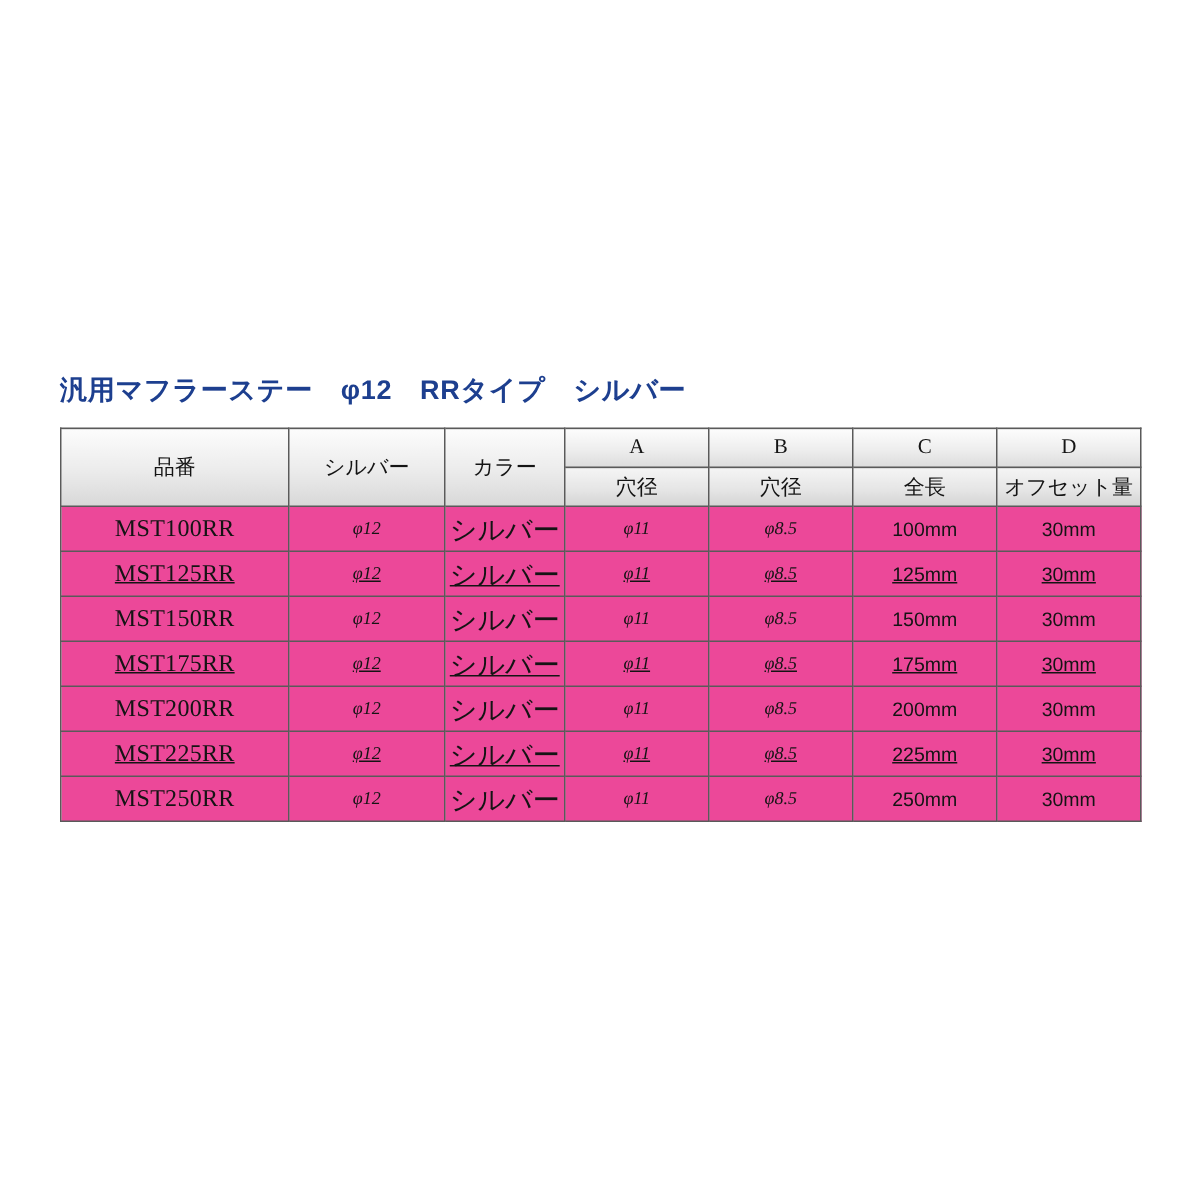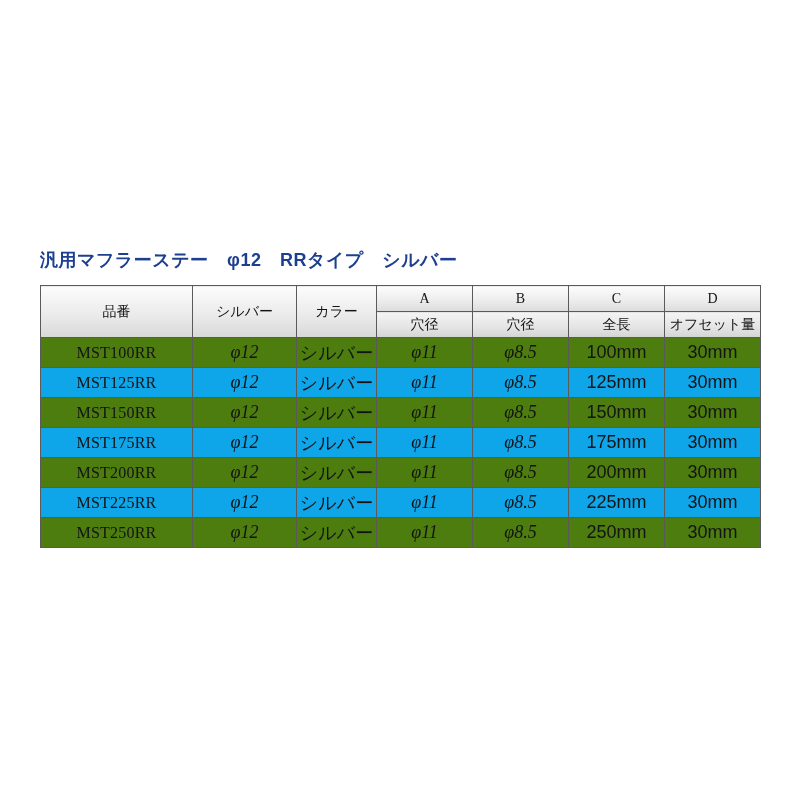"MST100RR" tbody tr.odd td { background: #4d7c0f -> #ec4899 }
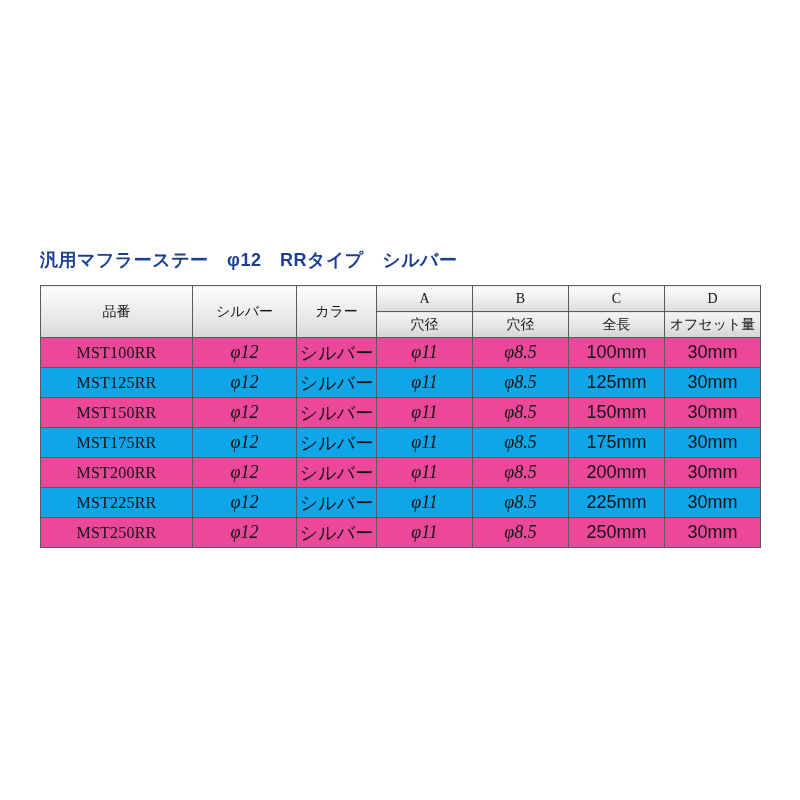"φ12" td.mono-val { font-size: 18px -> 12px }
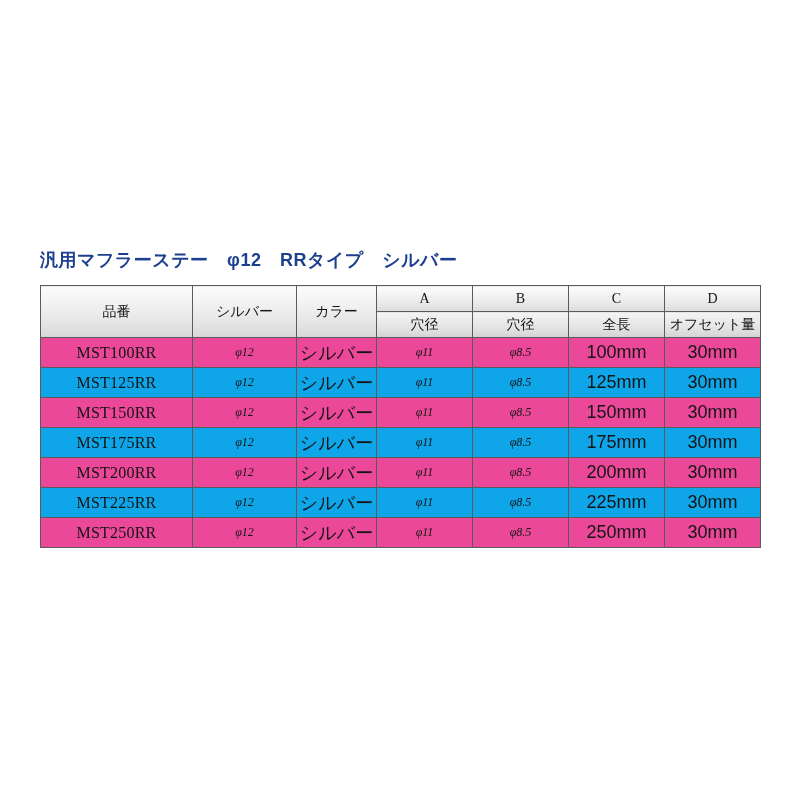"100mm" td.num-val { font-size: 18px -> 13px }
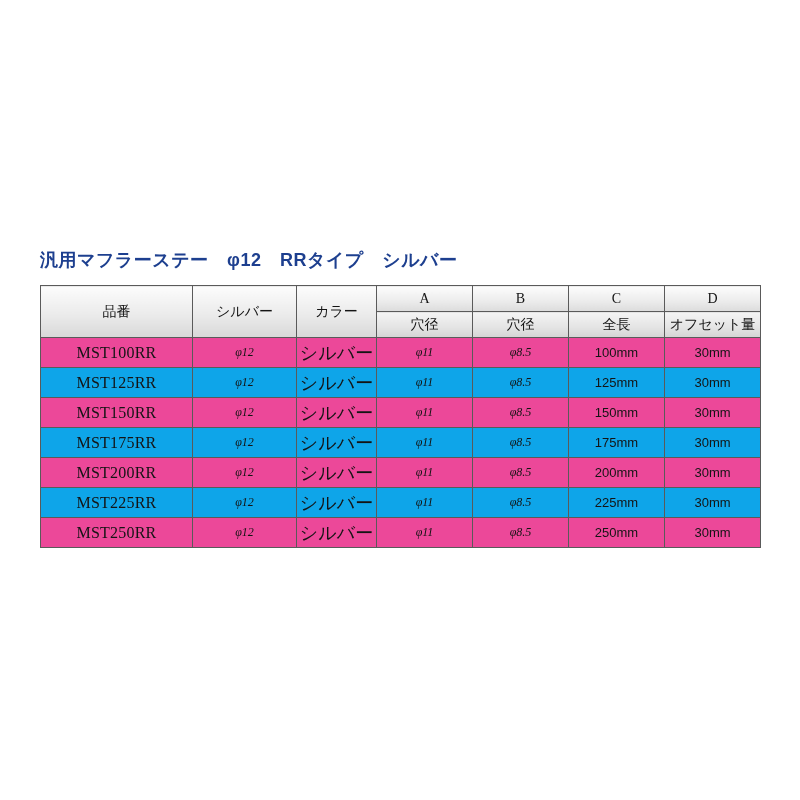"MST125RR" tbody tr.even td { background: #0ea5e9 -> #ec4899; text-decoration: none -> underline }
